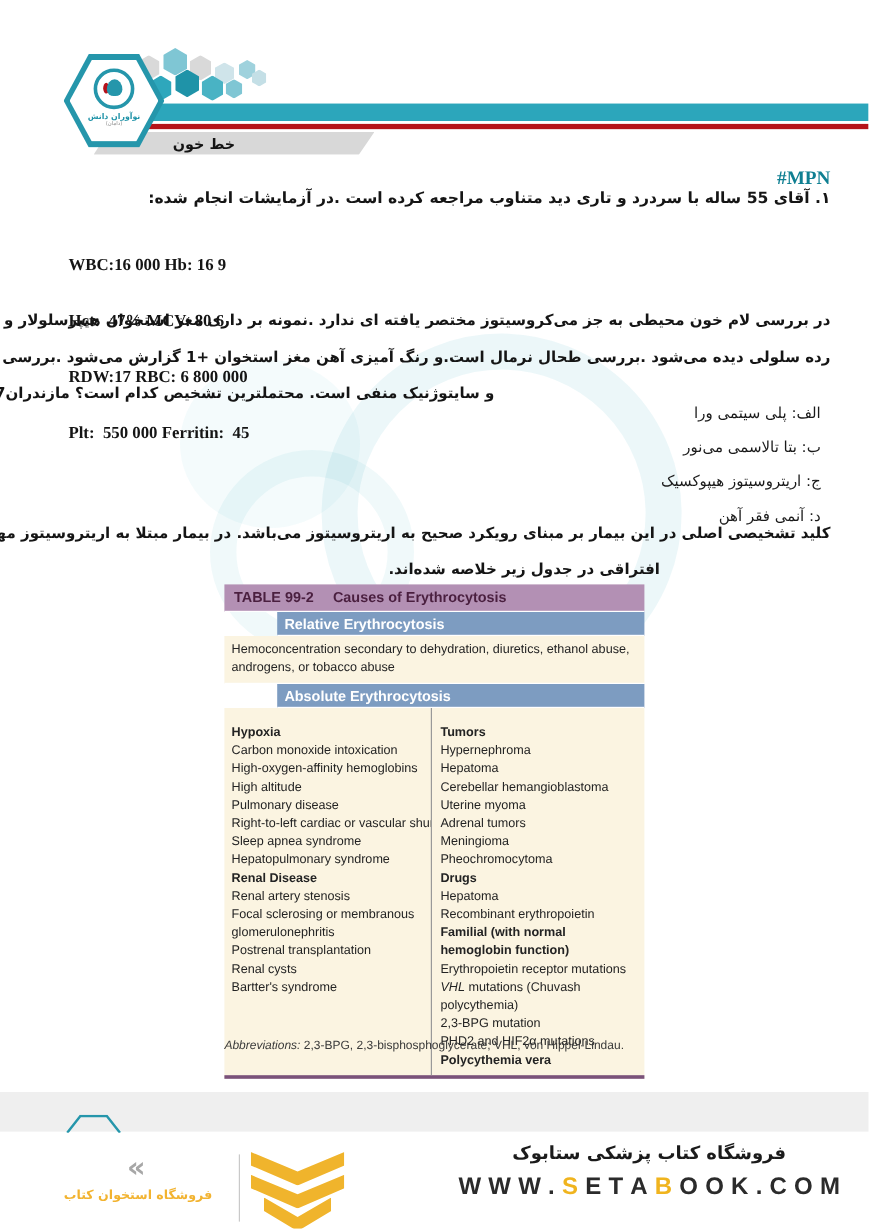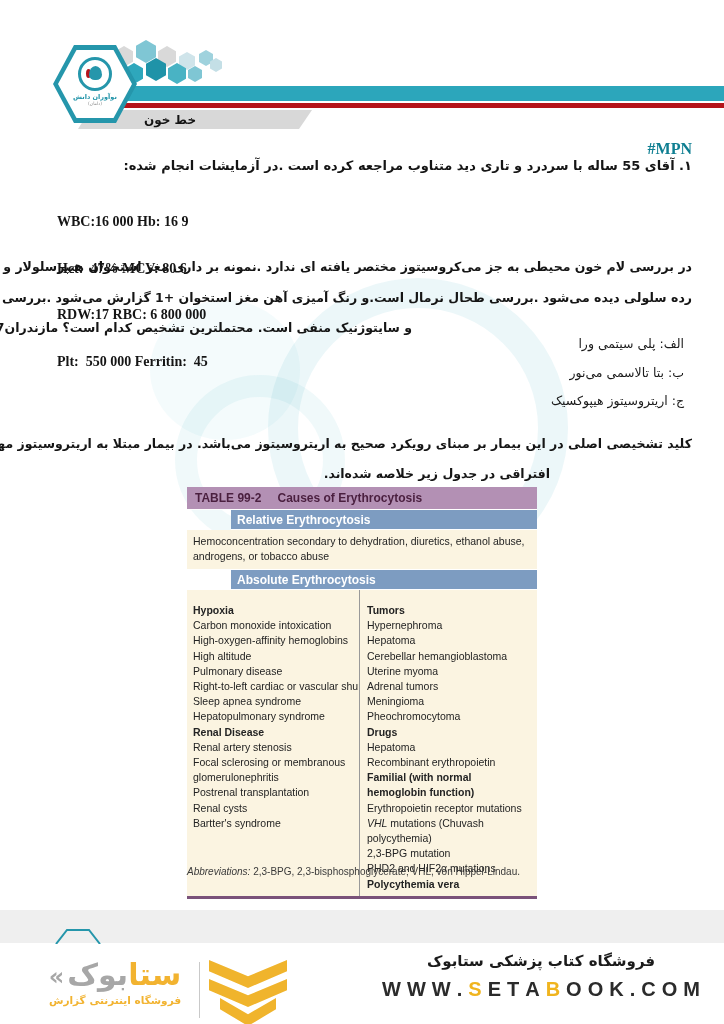"د: آنمی فقر آهن" div.opt { html: none -> <div>د: آنمی فقر آهن</div> }
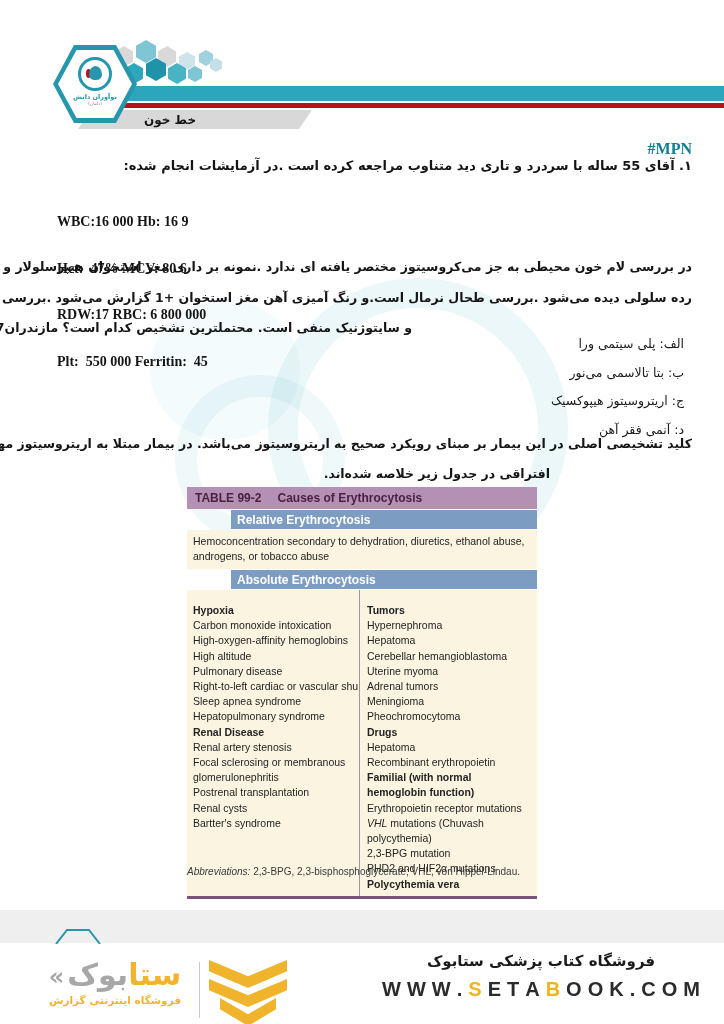"ستابوک" span.brand-name { html: <span><span>ستا</span><span>بوک</span></span> -> none }
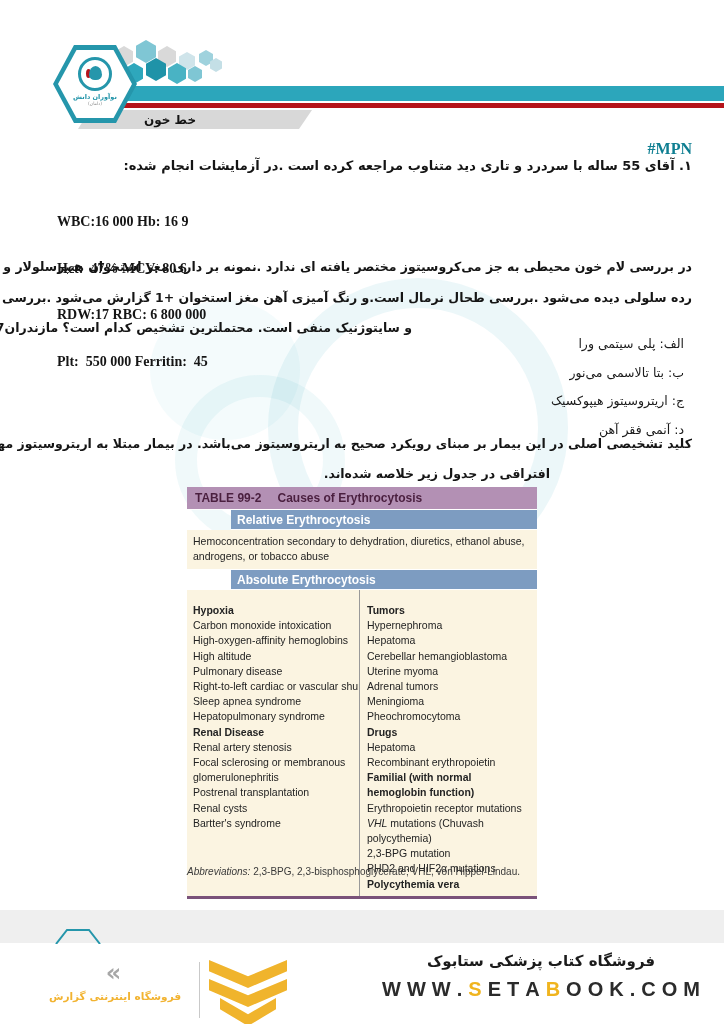"فروشگاه اینترنتی گزارش" div.brand-tag { text: اینترنتی گزارش -> استخوان کتاب }
